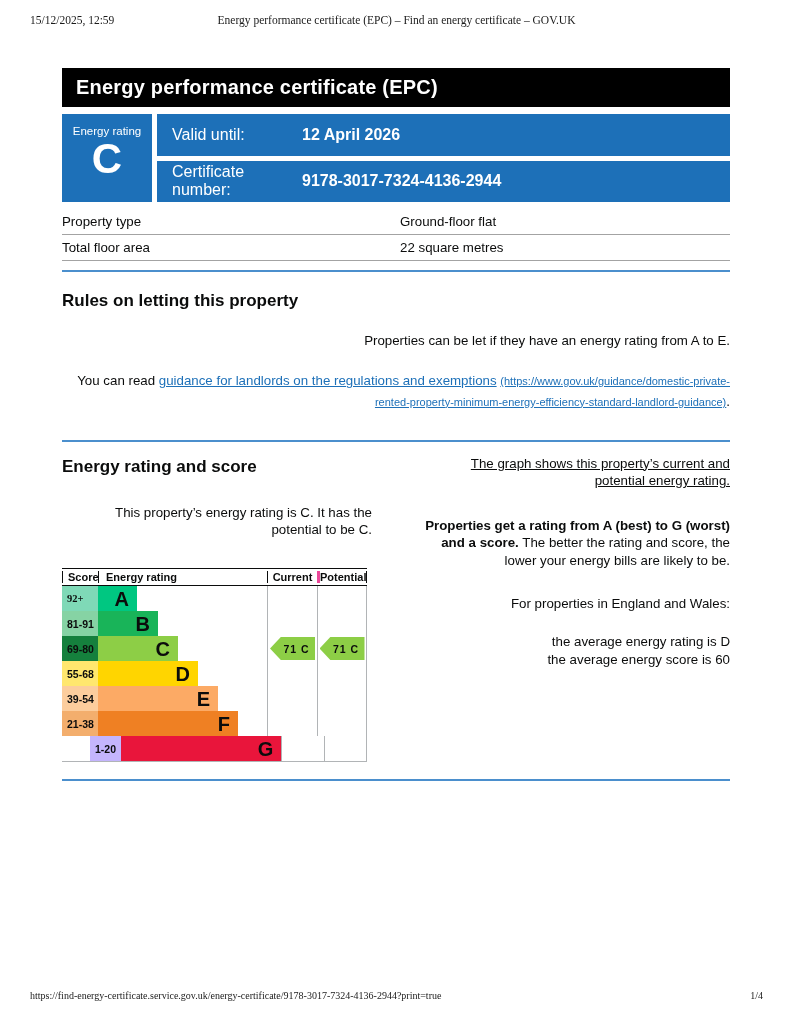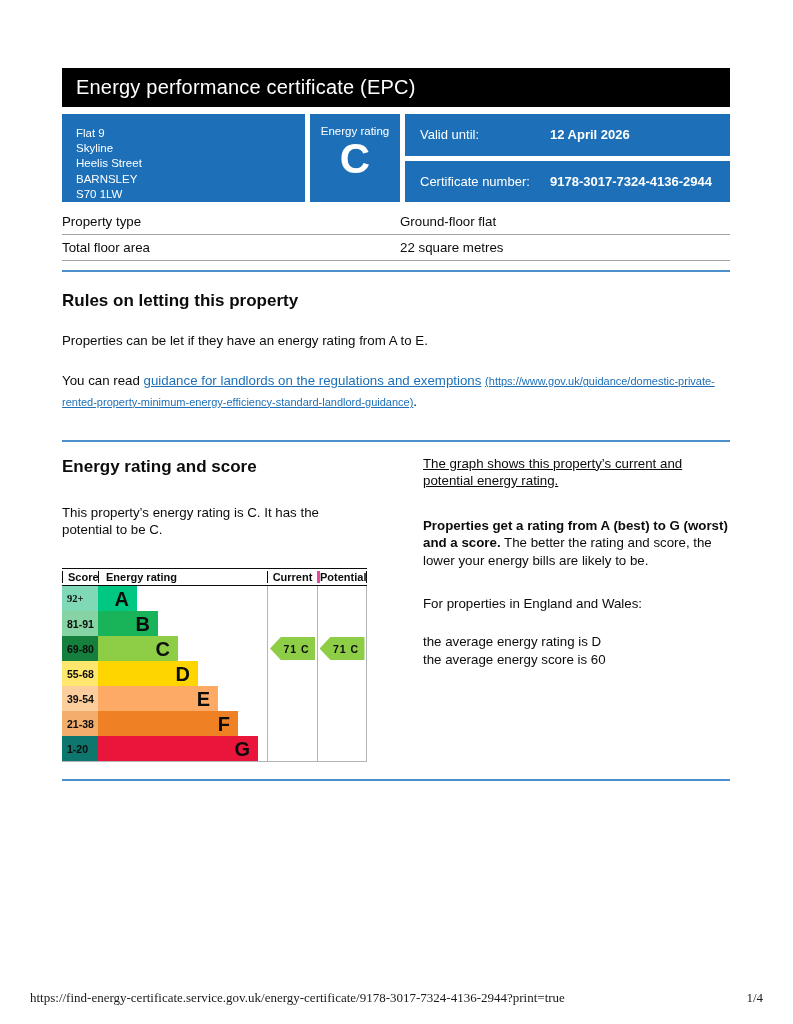"15/12/2025, 12:59" div.print-head { html: none -> <div> <span>15/12/2025, 12:59</span> <span>Energy performance certificate (EPC) – Find an energy certificate – GOV.UK</span> </div> }
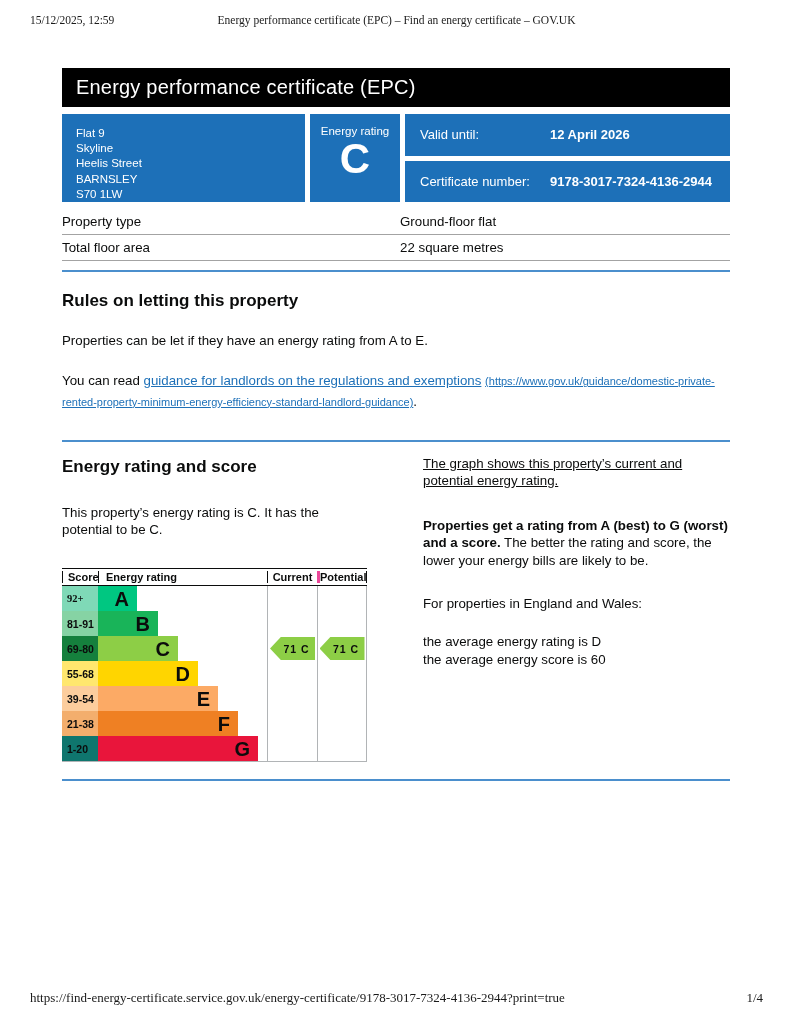"Energy performance certificate (EPC)" .banner { font-weight: normal -> bold }
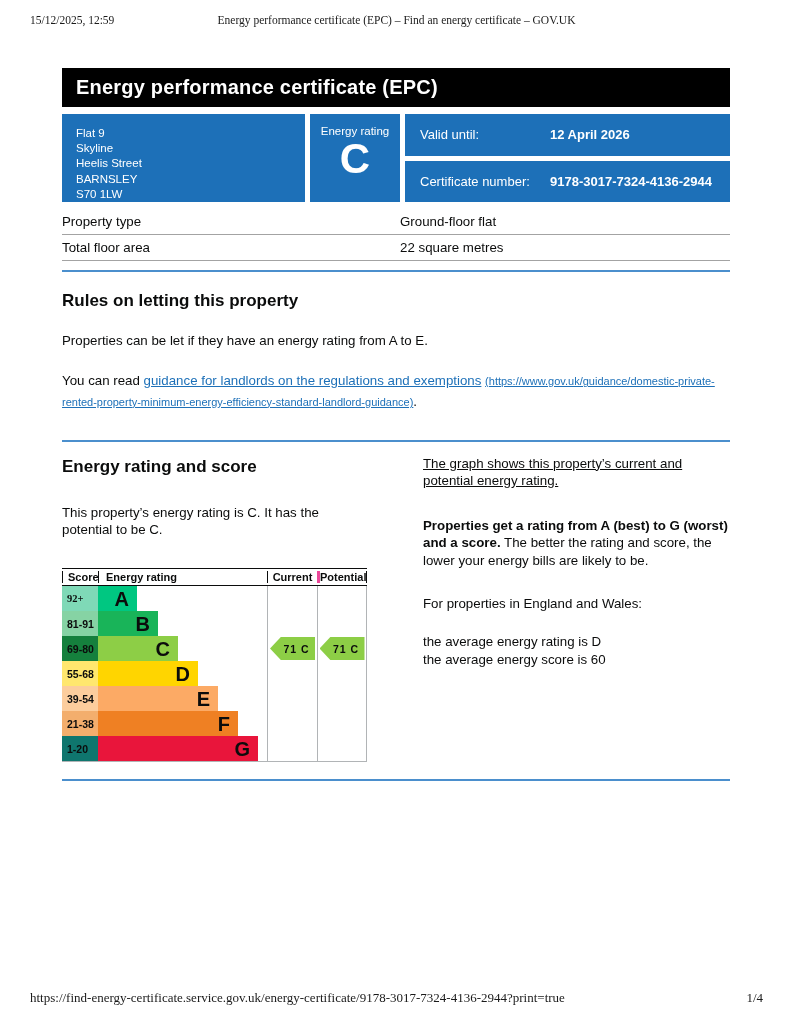"Flat 9" div.box { html: <div> <div>Flat 9</div> <div>Skyline</div> <div>Heelis Street</div> <div>BARNSLEY</div> <div>S70 1LW</div> </div> -> none }
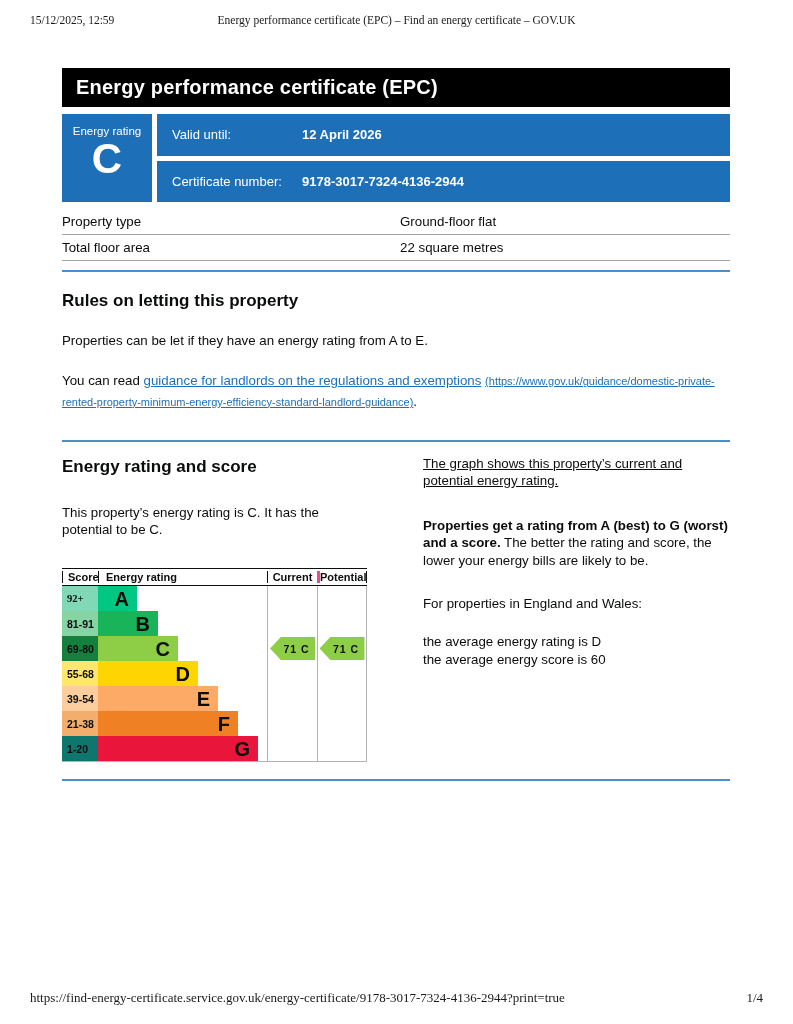"Valid until:" .meta-row { font-size: 13px -> 16px }
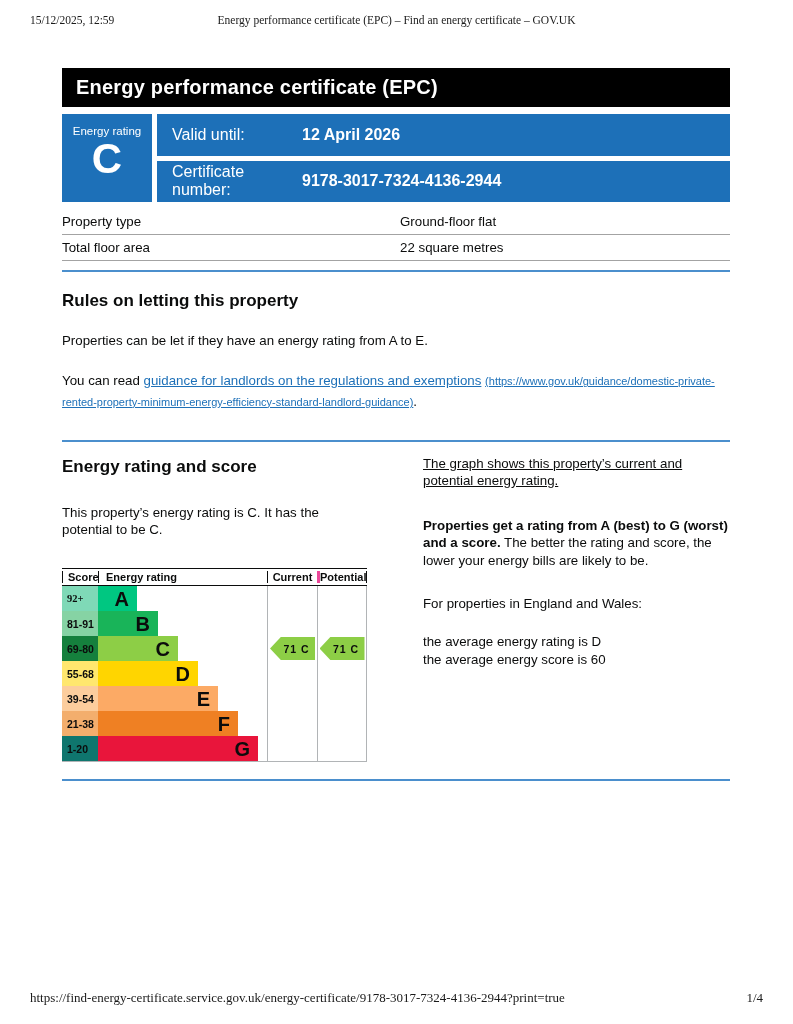"Properties can be let if" .body-t { text-align: none -> right }
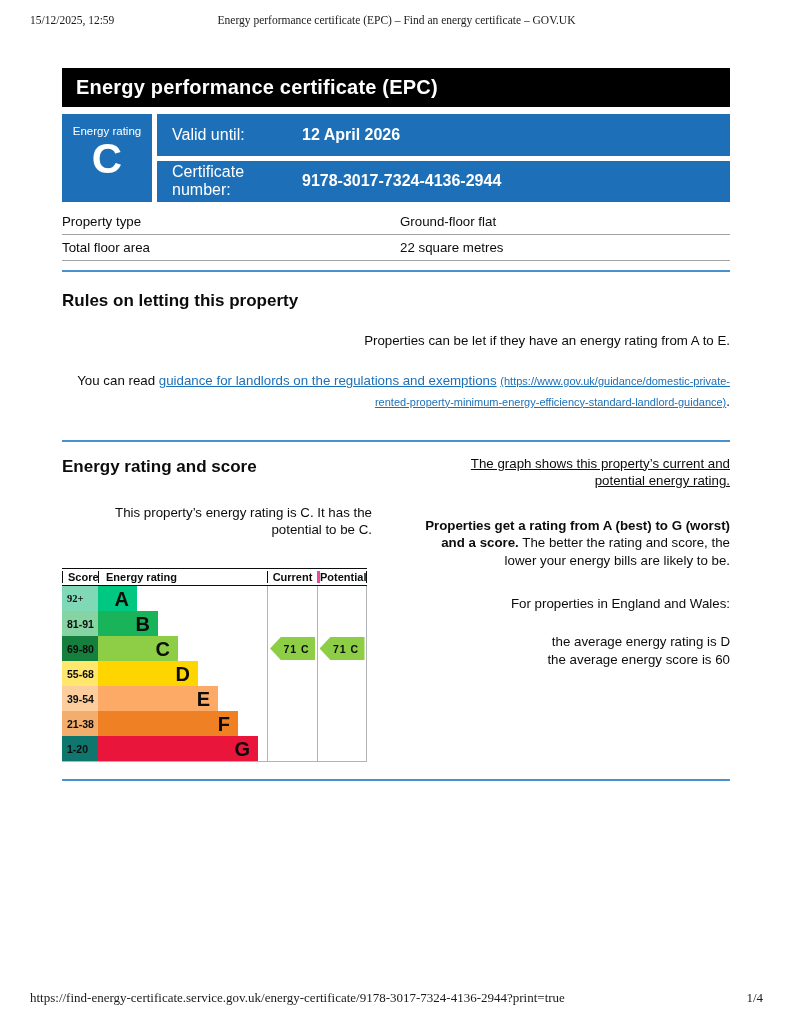"1-20" div.epc-score { background: #0f766e -> #c4b5fd; margin-left: none -> 28px }
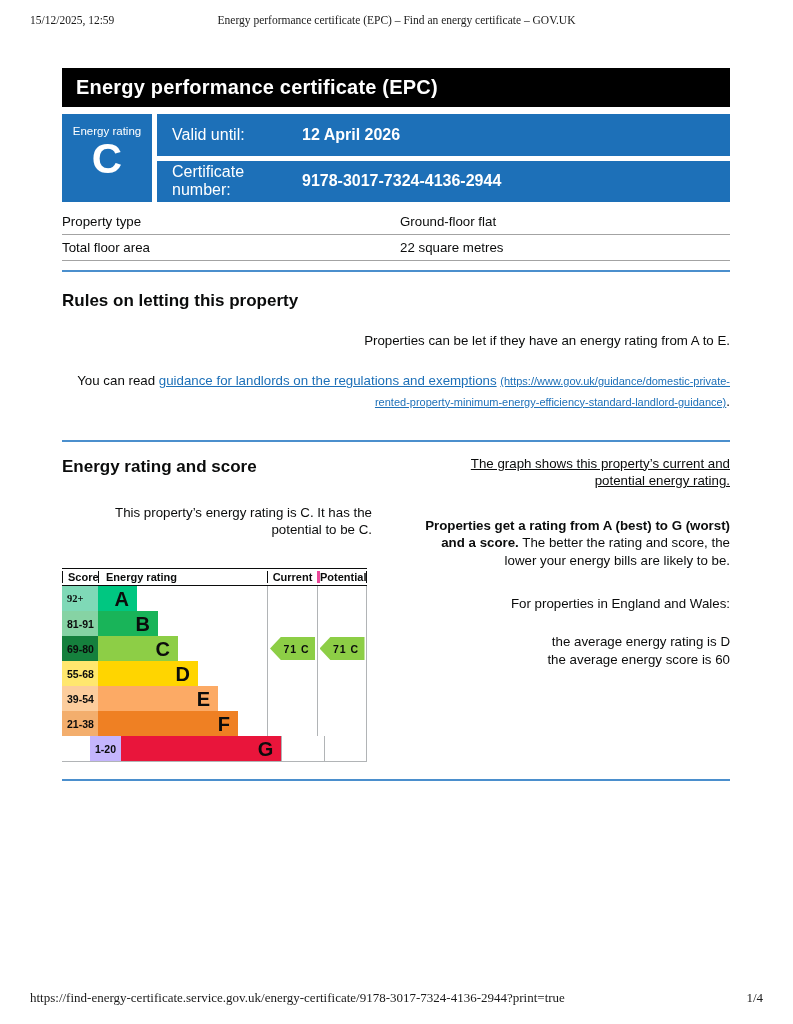"https://find-energy-certificate.service." .print-foot { font-size: 13px -> 10px }
